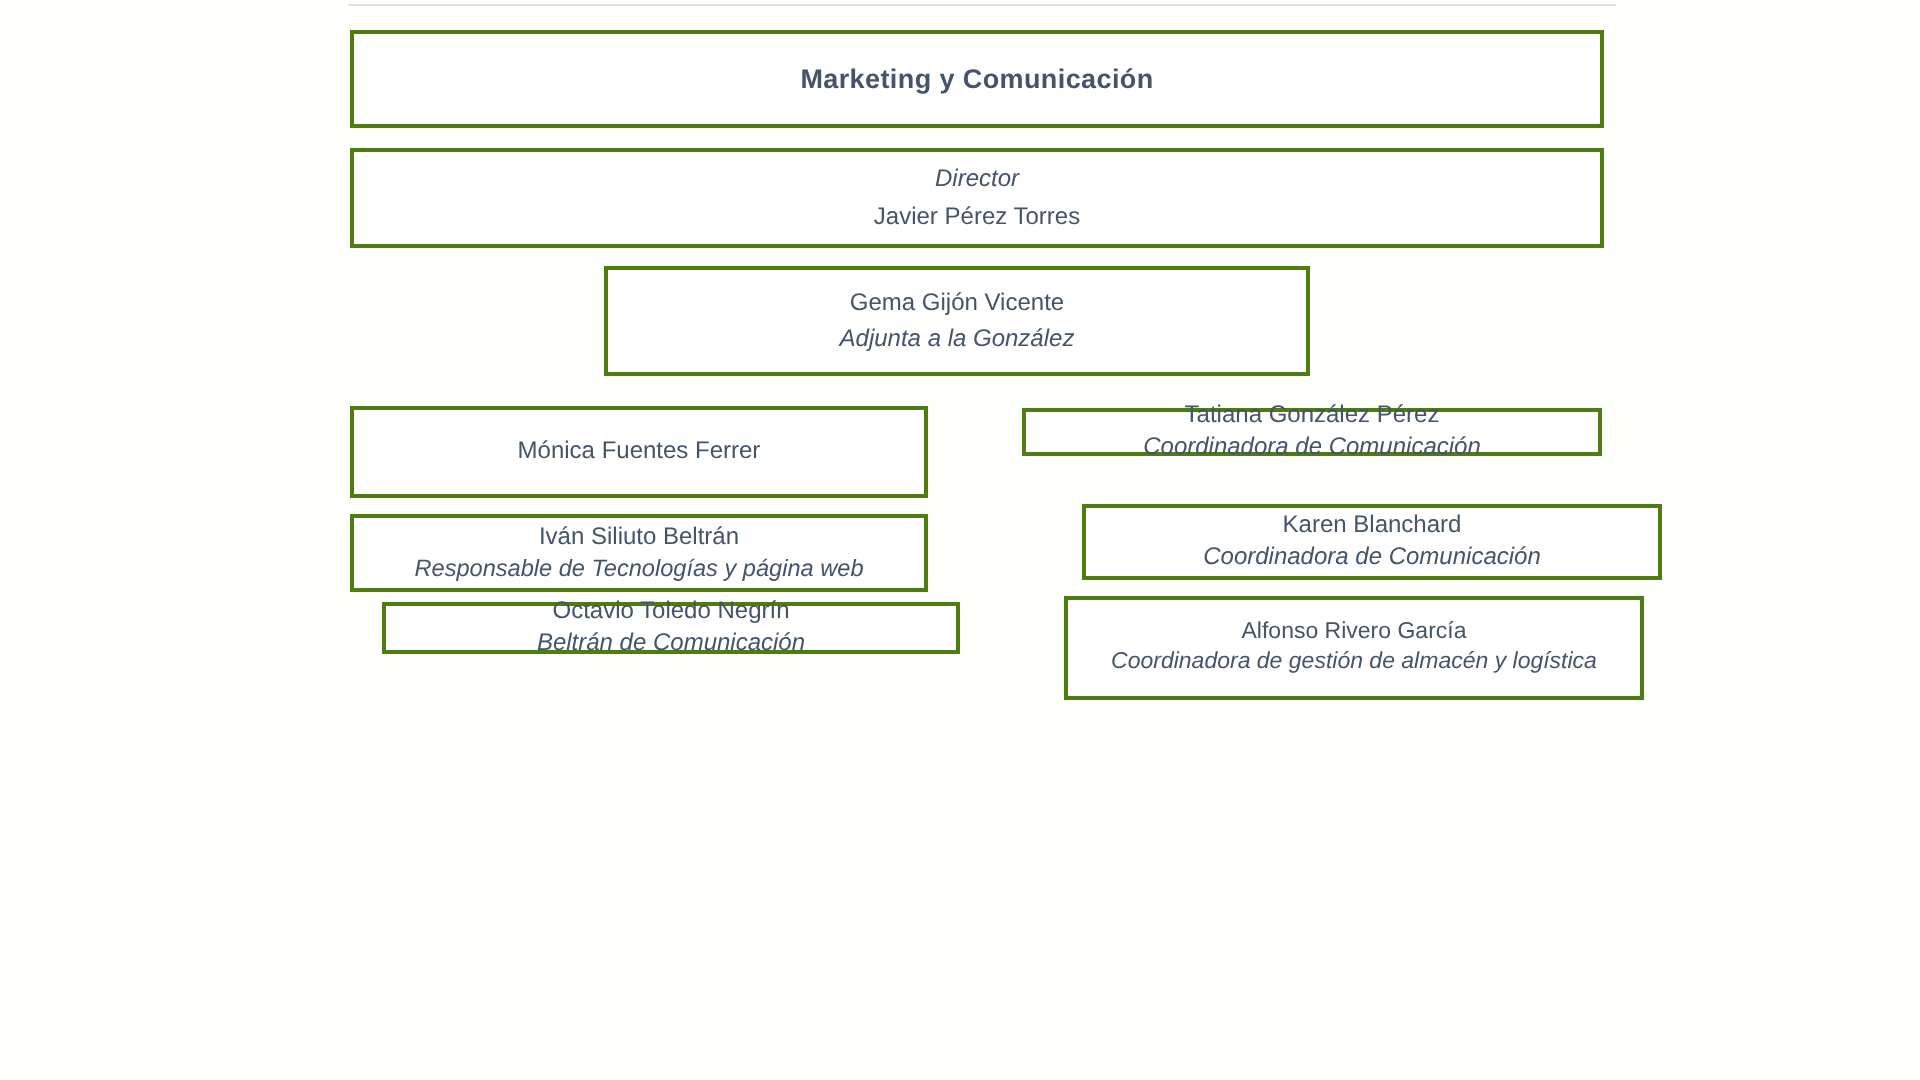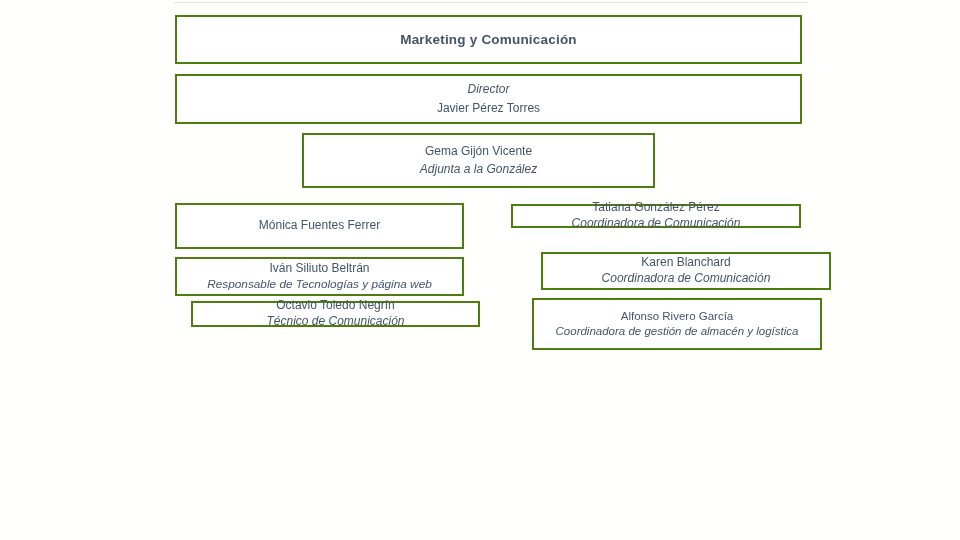"Técnico de Comunicación" span.org-role { text: Técnico -> Beltrán }
